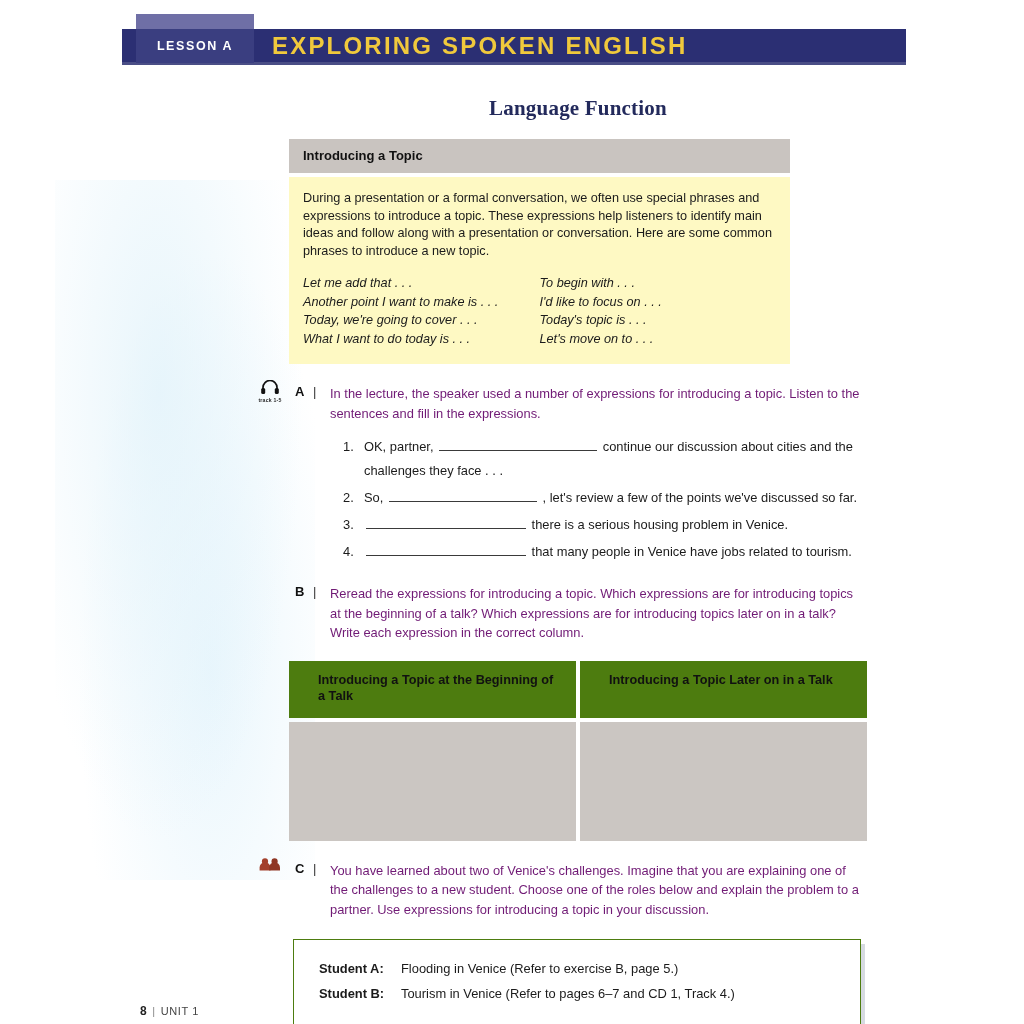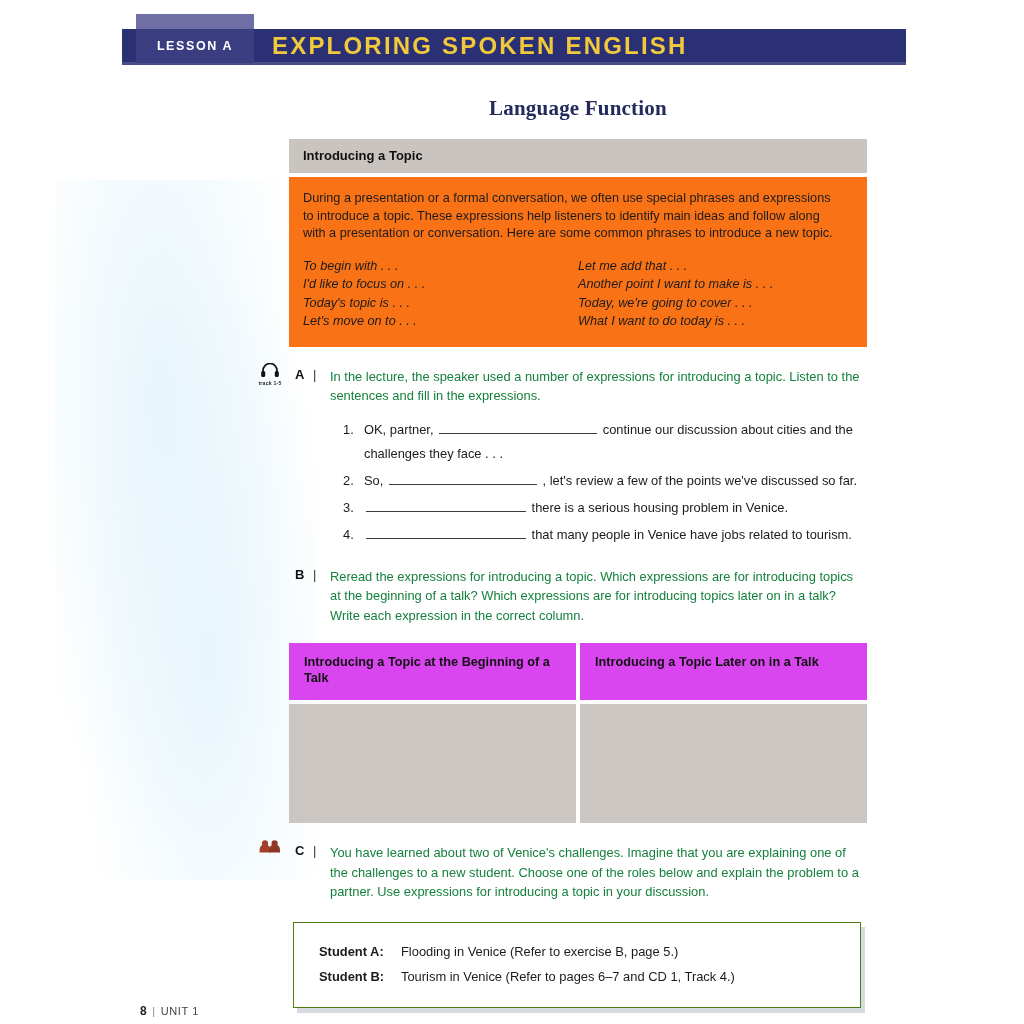"Introducing a Topic" .fn-box { width: 578px -> 501px }
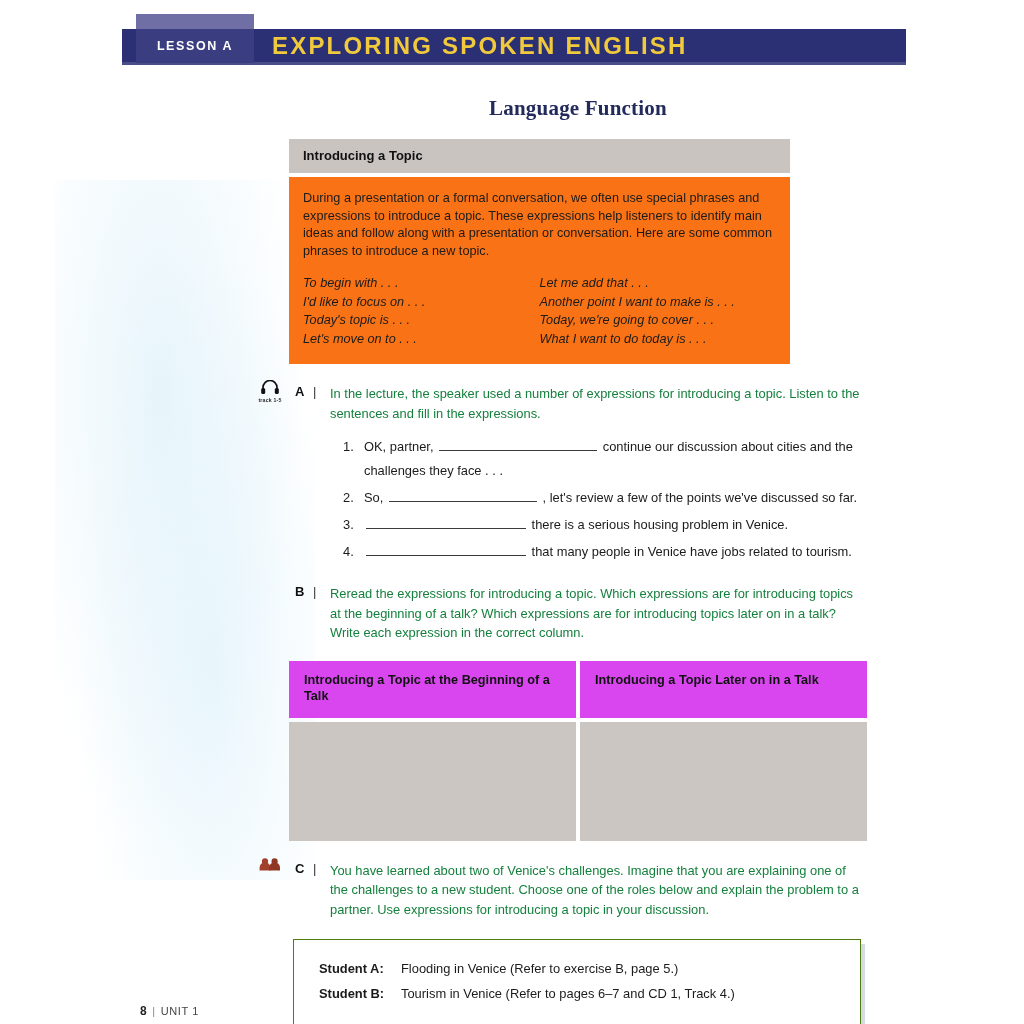"During a presentation or a" .fn-body { background: #f97316 -> #fef9c3 }
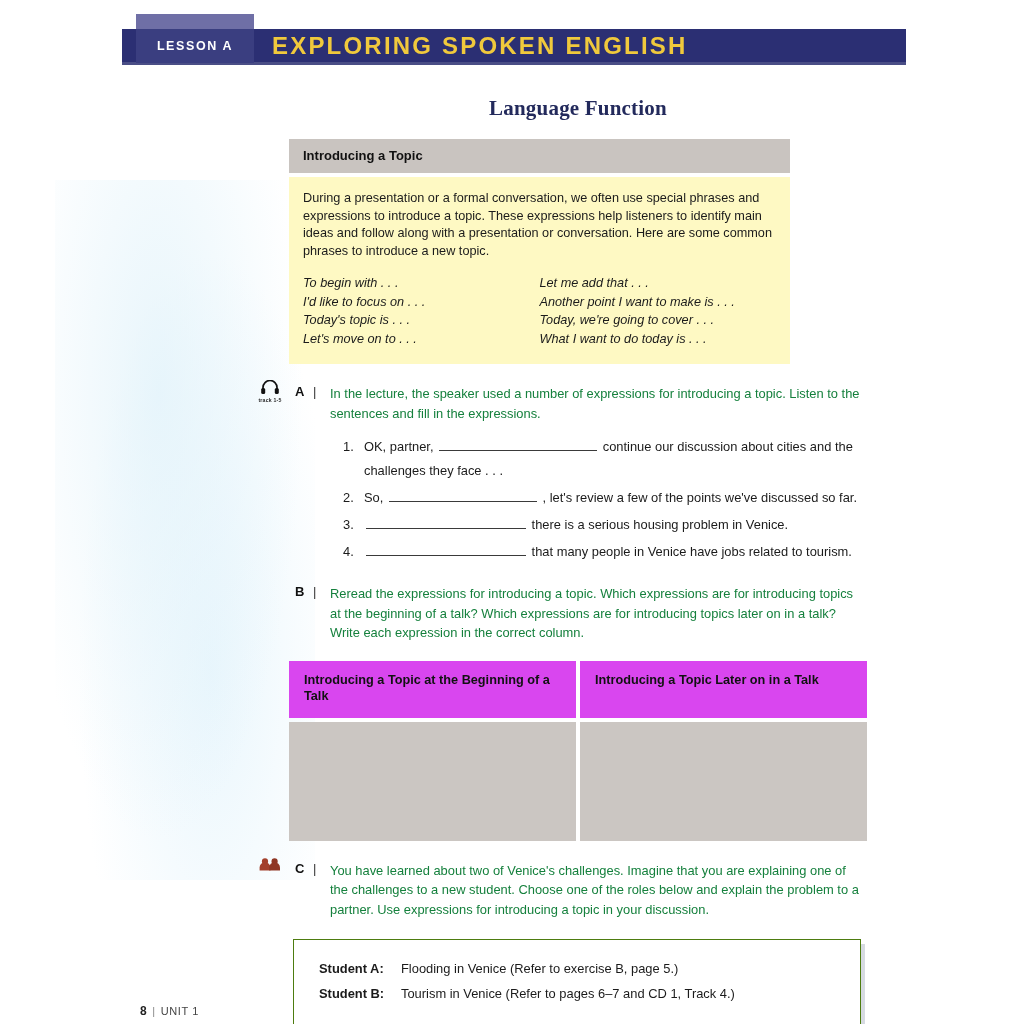"To begin with . ." div.phrase-col { order: before "Let me add that ." -> after "Let me add that ." }
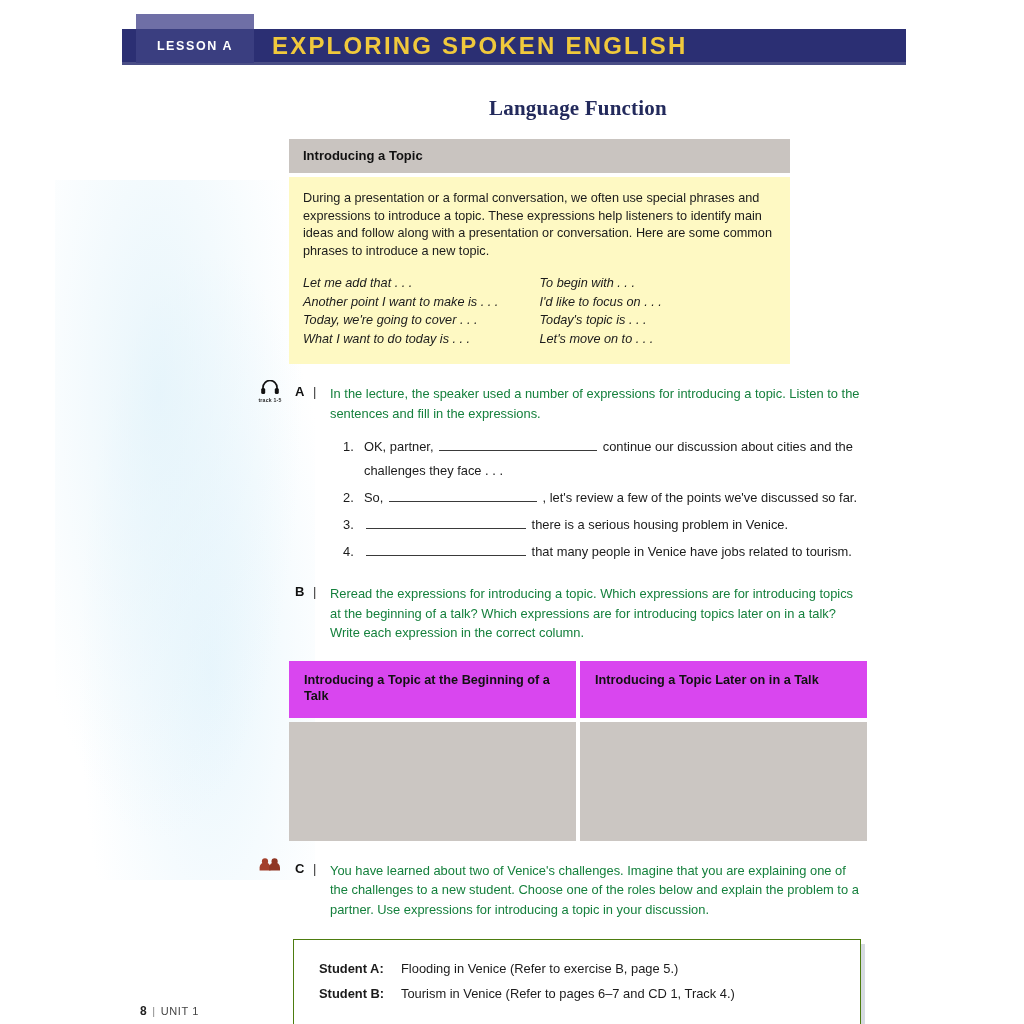"In the lecture, the speaker" .ex-text { color: #15803d -> #701a75 }
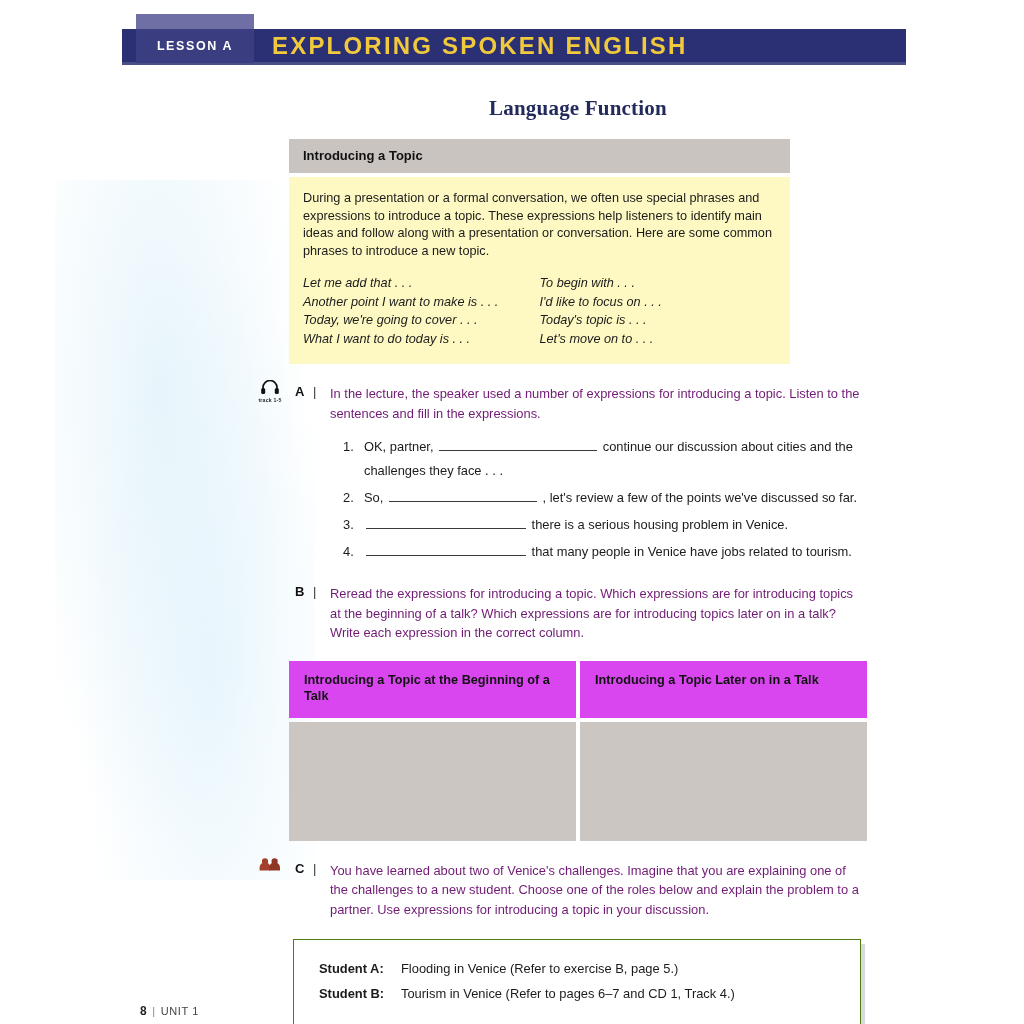"Introducing a Topic at the" .answer-head { background: #d946ef -> #4d7c0f; padding: 11px 13px 12px 15px -> 11px 13px 12px 29px }
